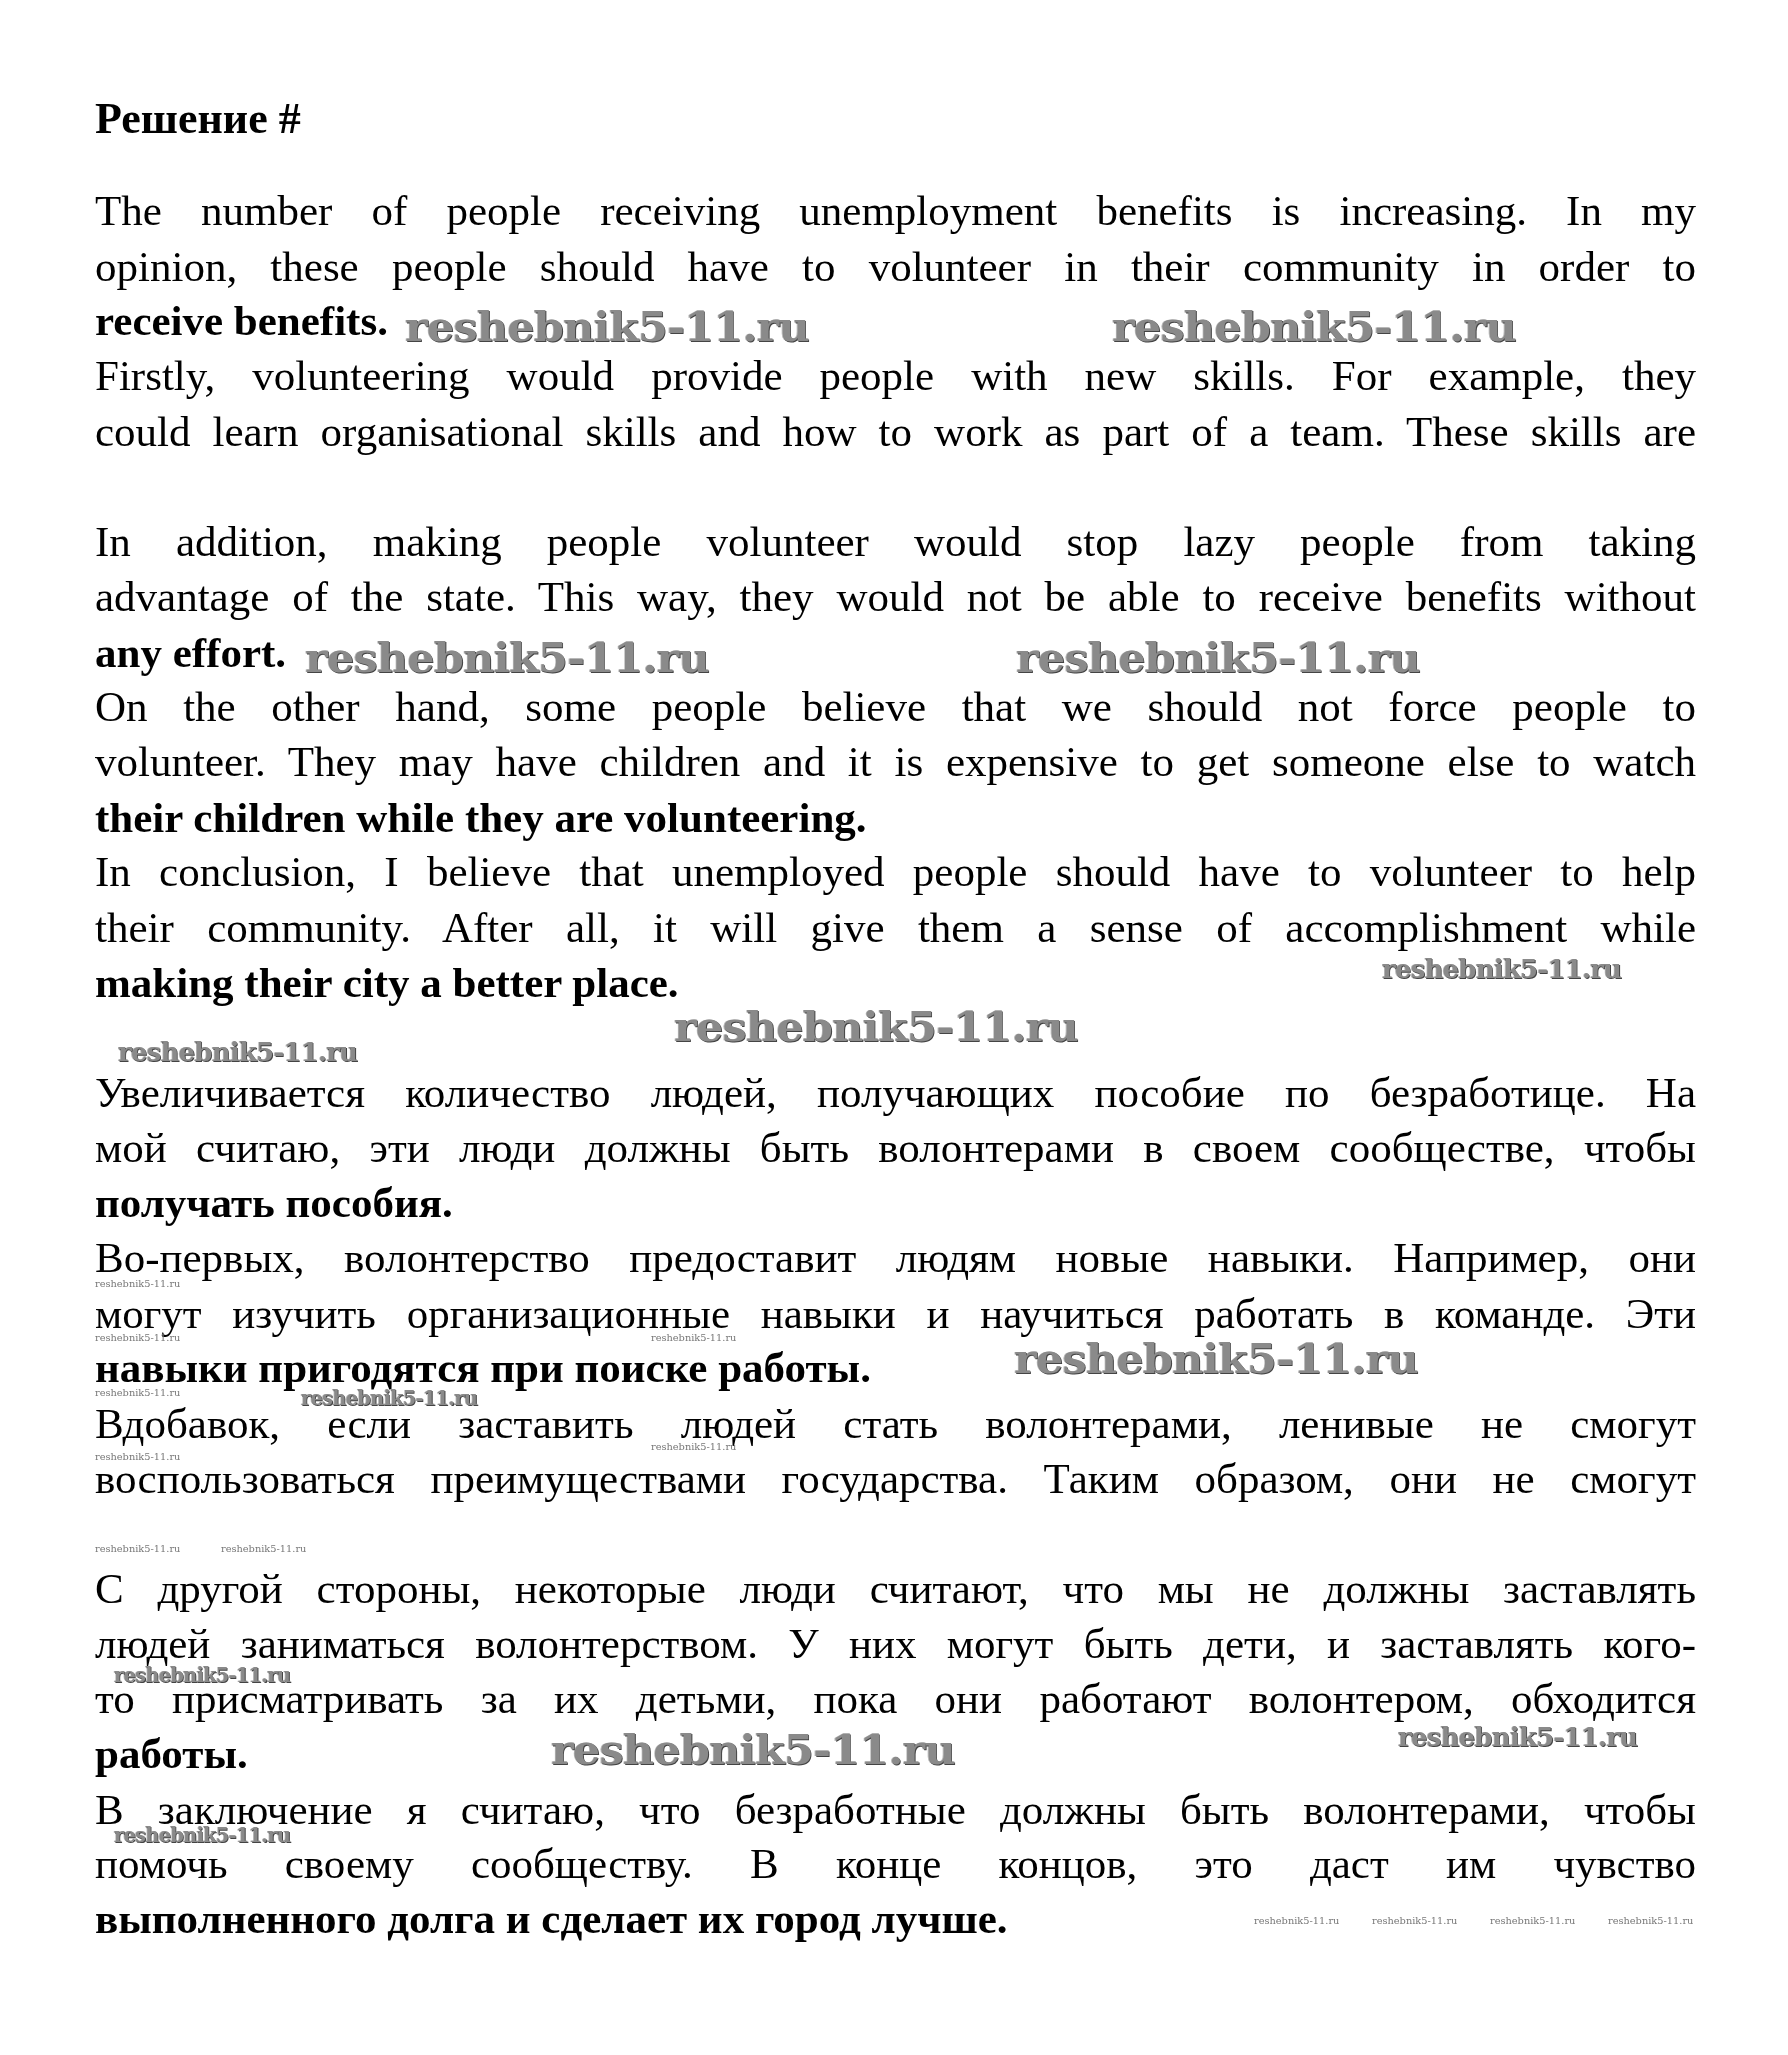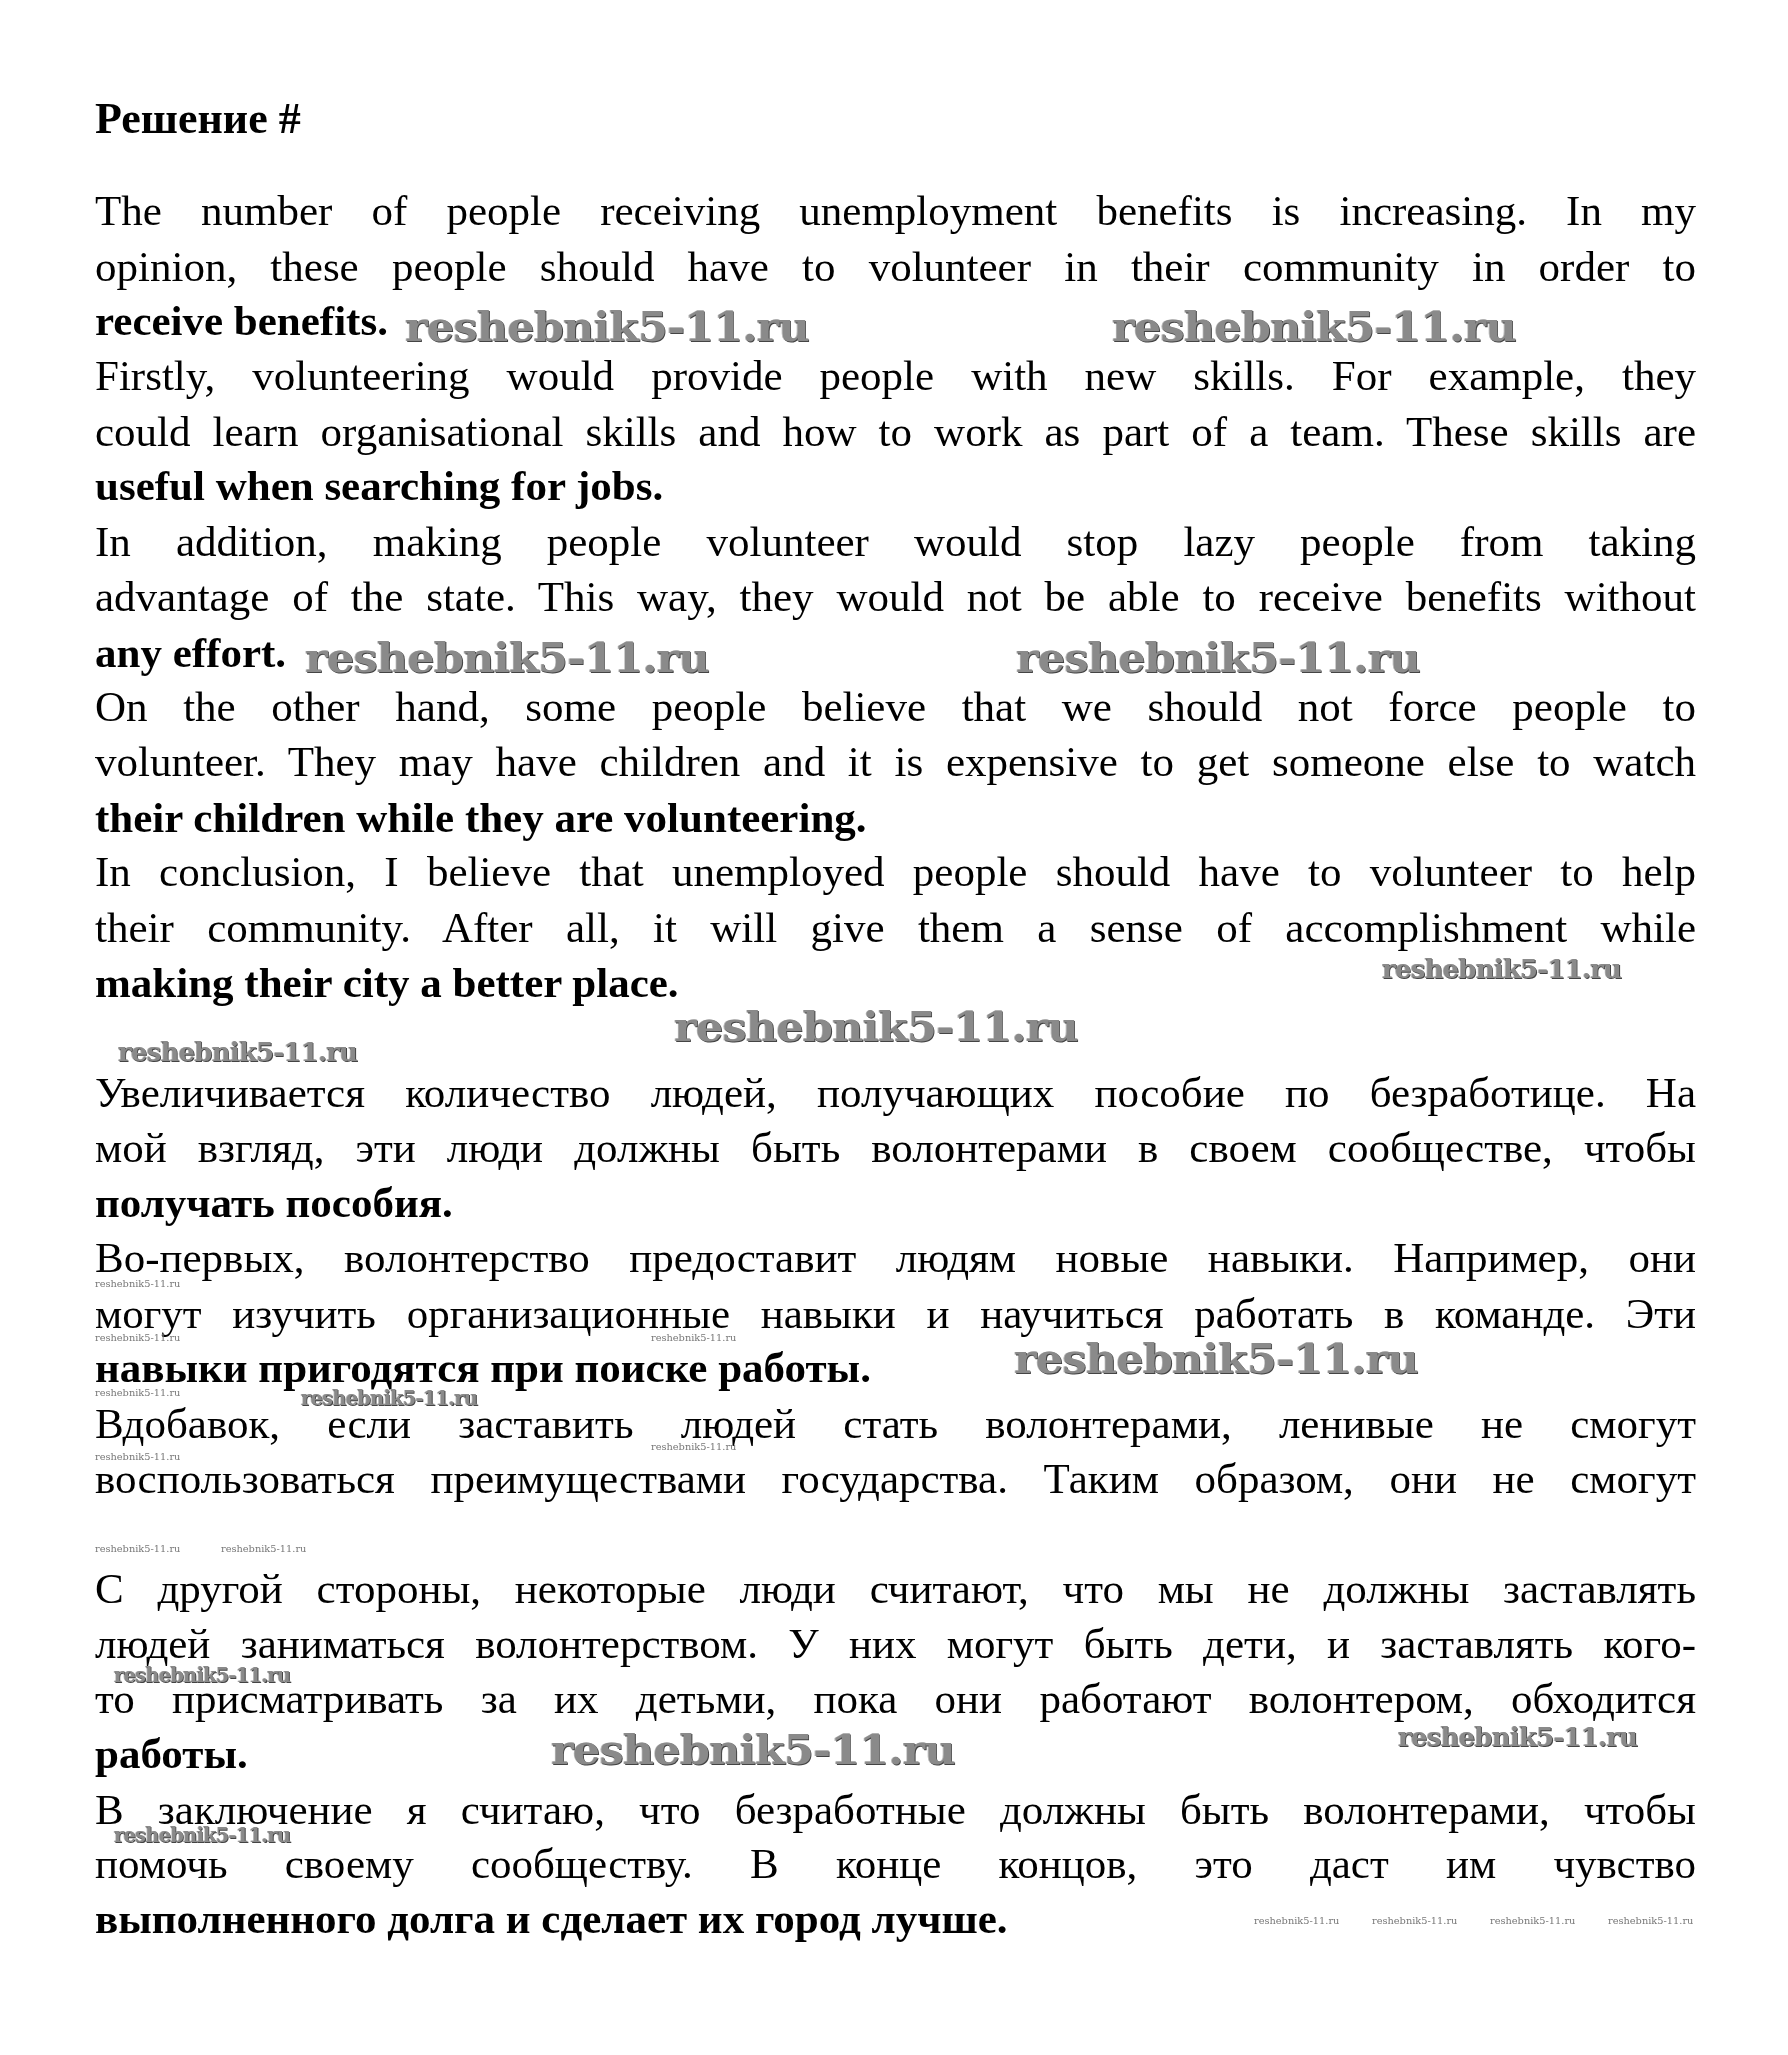"useful when searching for jobs." div.line { html: <div>useful when searching for jobs.</div> -> none }
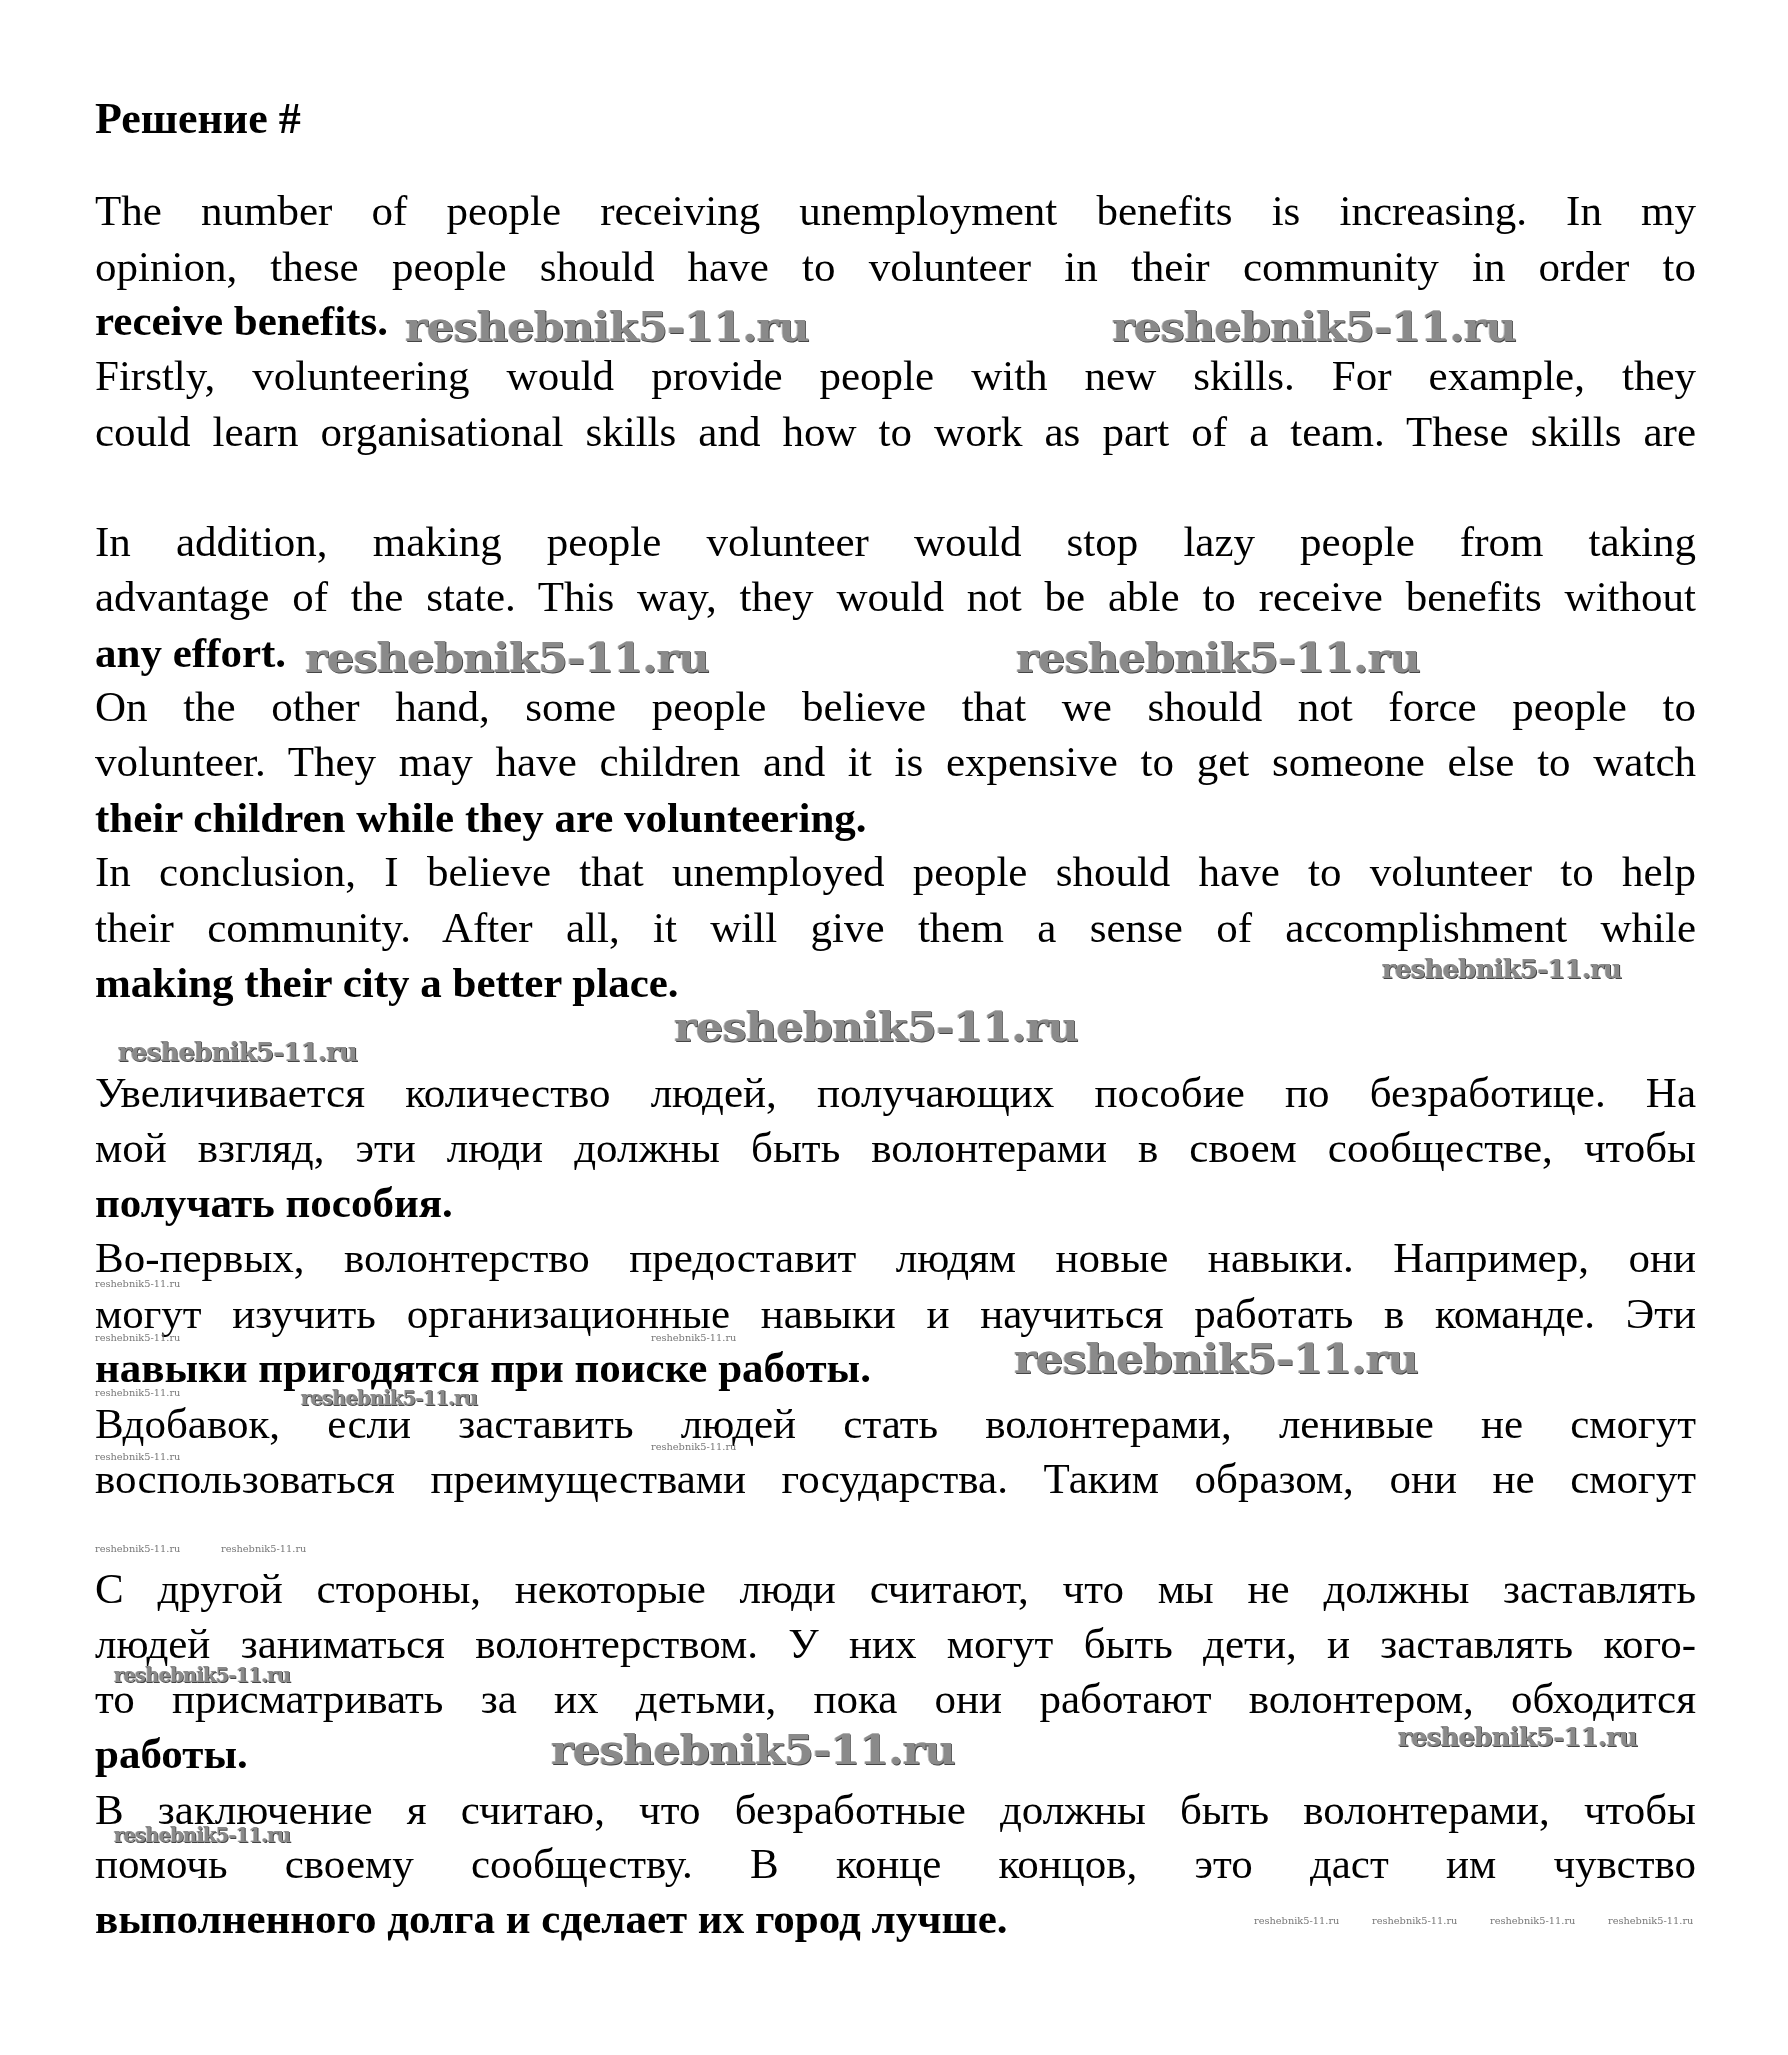"мой взгляд, эти люди должны" div.line { text: взгляд -> считаю }
